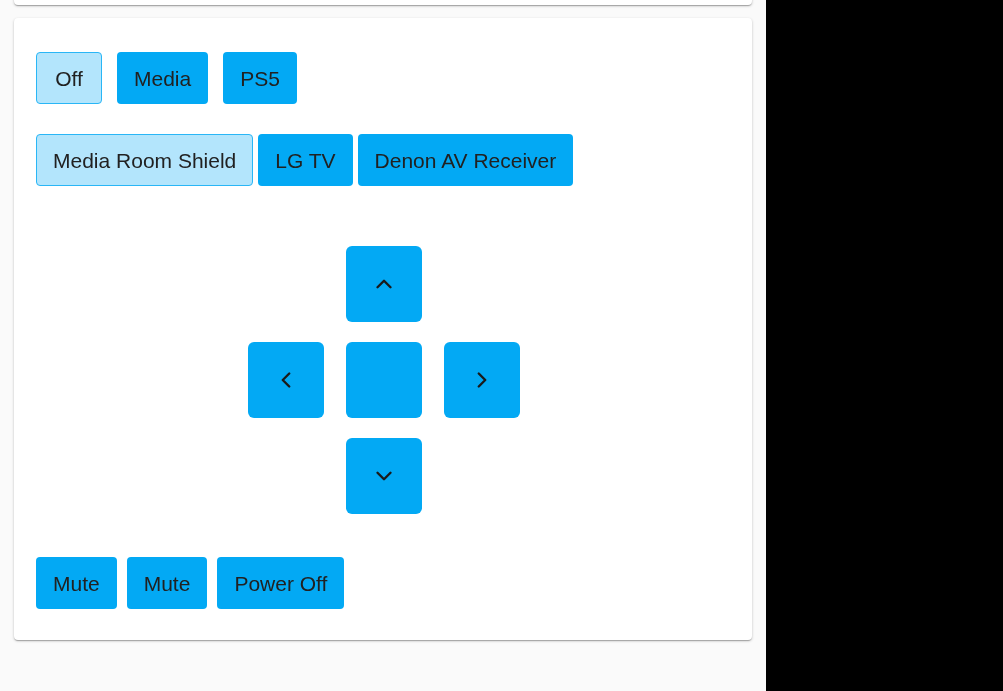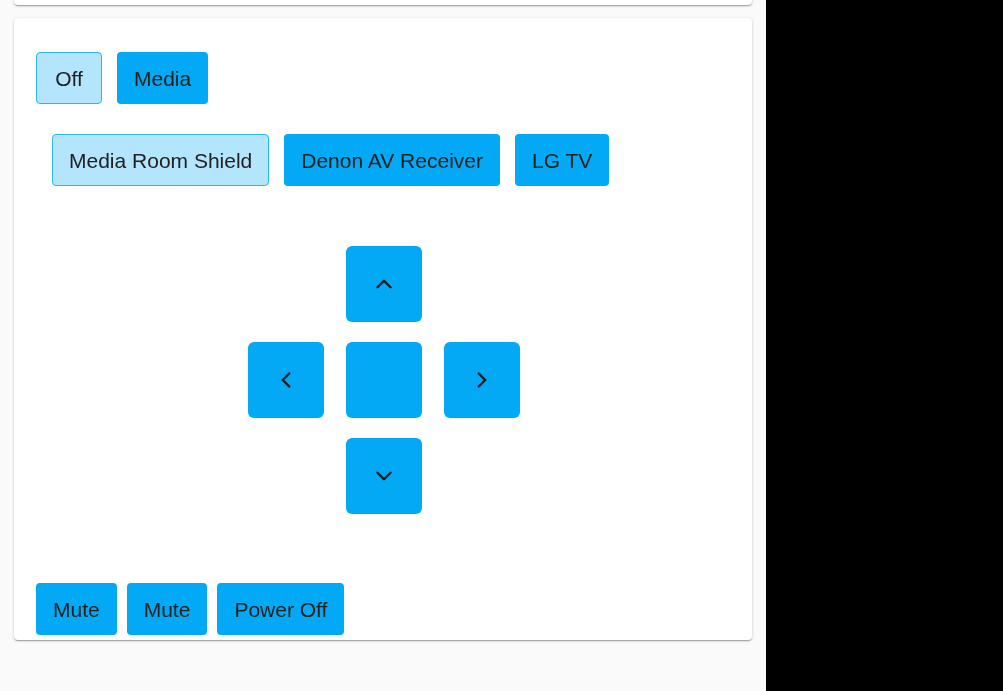"PS5" button.hb { html: none -> <button> <span>PS5</span> </button> }
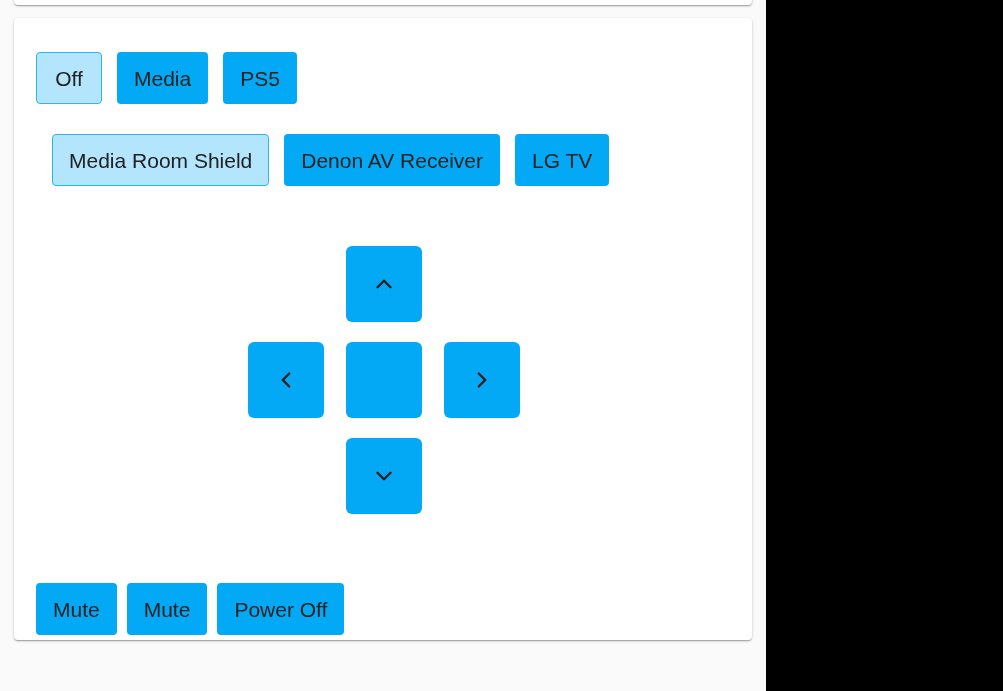"Media Room Shield" #device-row { gap: 15px -> 5px; left: 38px -> 22px }
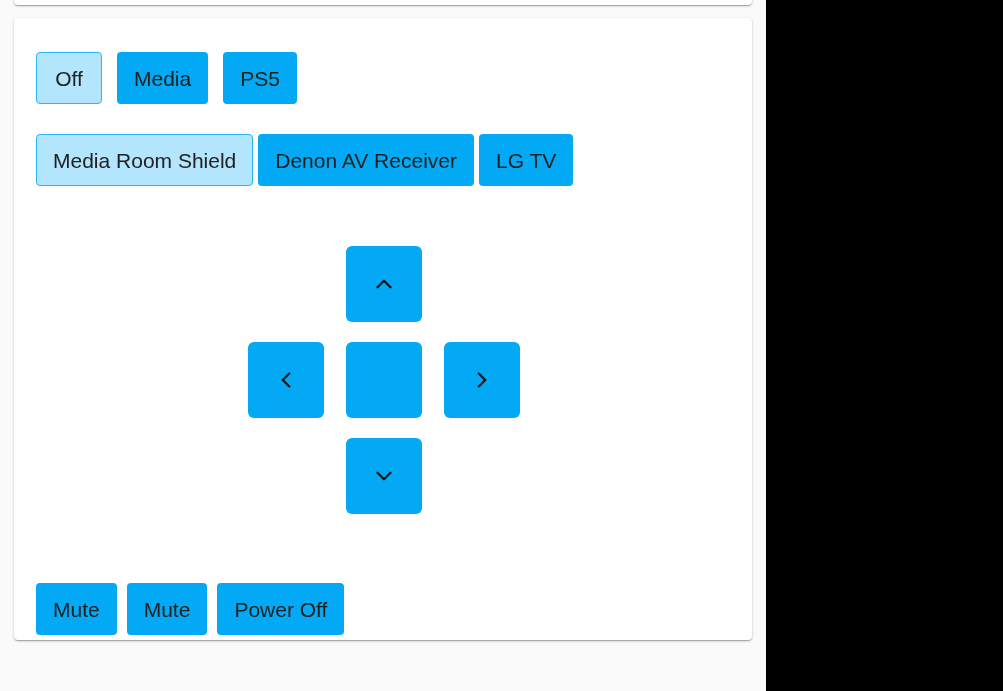"Denon AV Receiver" button.hb { order: before "LG TV" -> after "LG TV" }
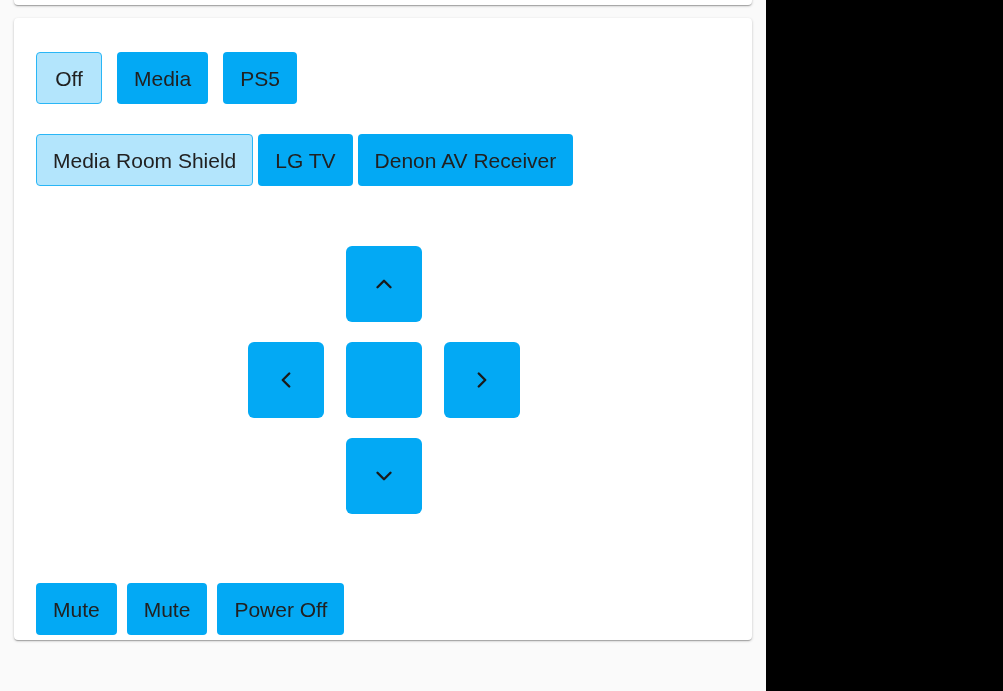"Mute" #action-row { margin-top: 26px -> none }
